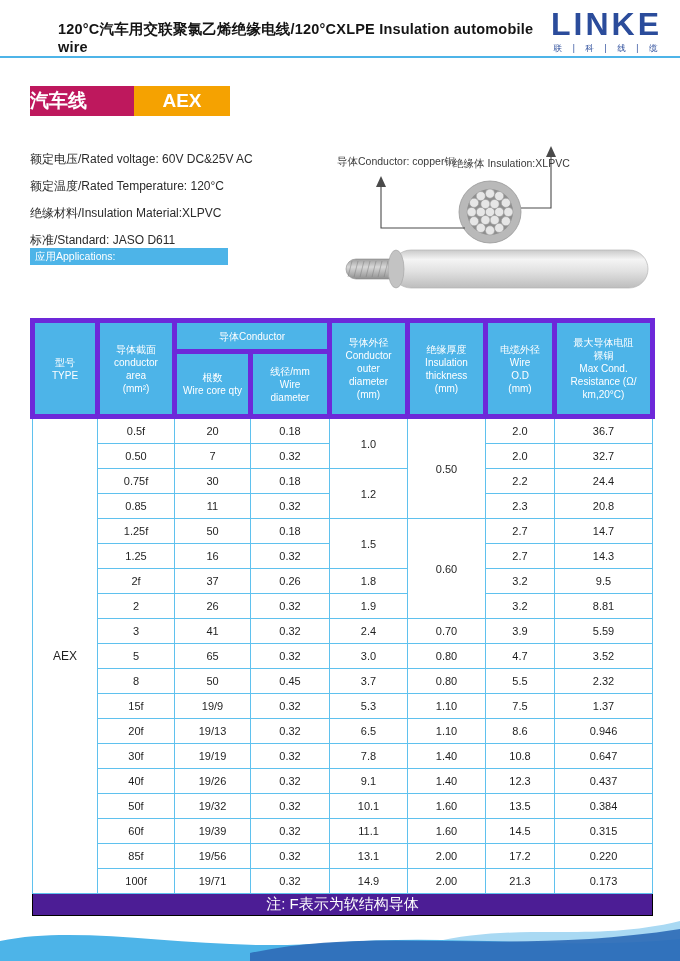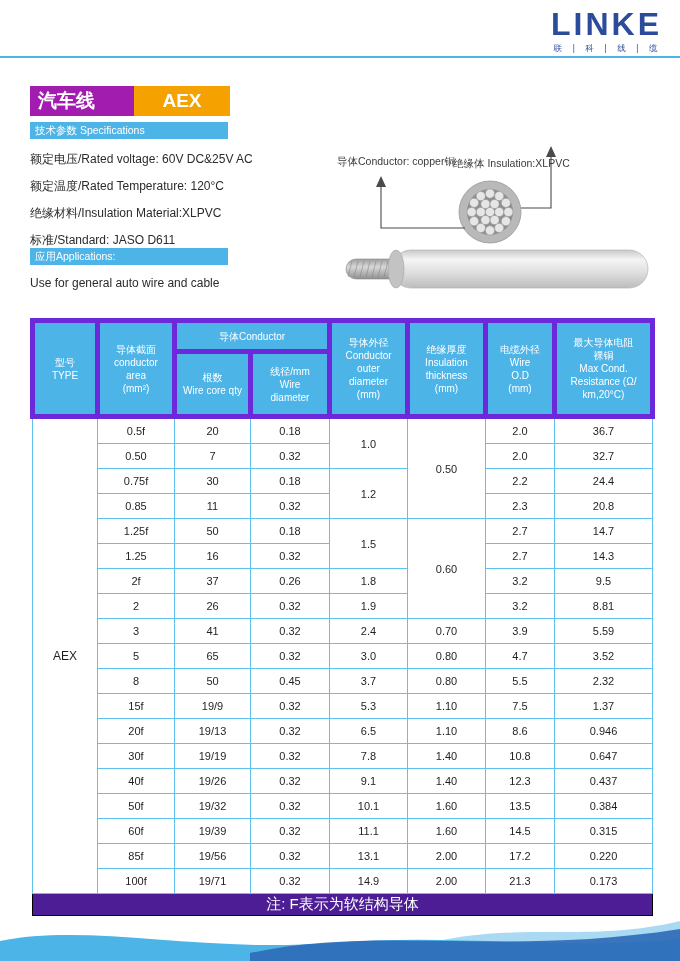"120°C汽车用交联聚氯乙烯绝缘电线/120°CXLPE Insulation" div.doc-title { html: none -> <div>120°C汽车用交联聚氯乙烯绝缘电线/120°CXLPE Insulation automobile wire</div> }
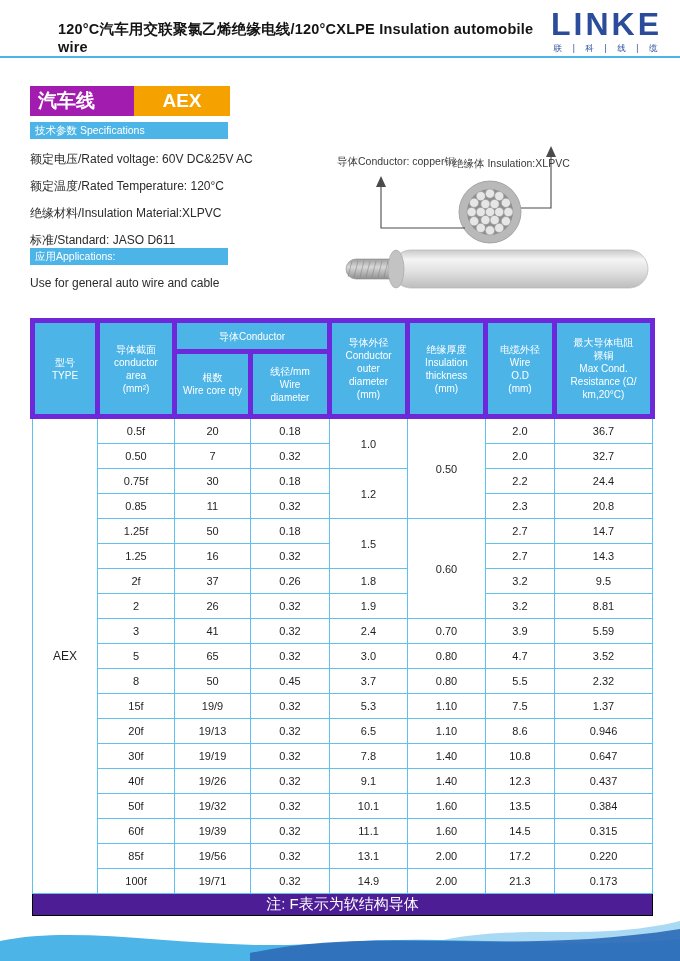"汽车线" .seg-blue { background: #a21caf -> #be185d; padding-left: 8px -> none }
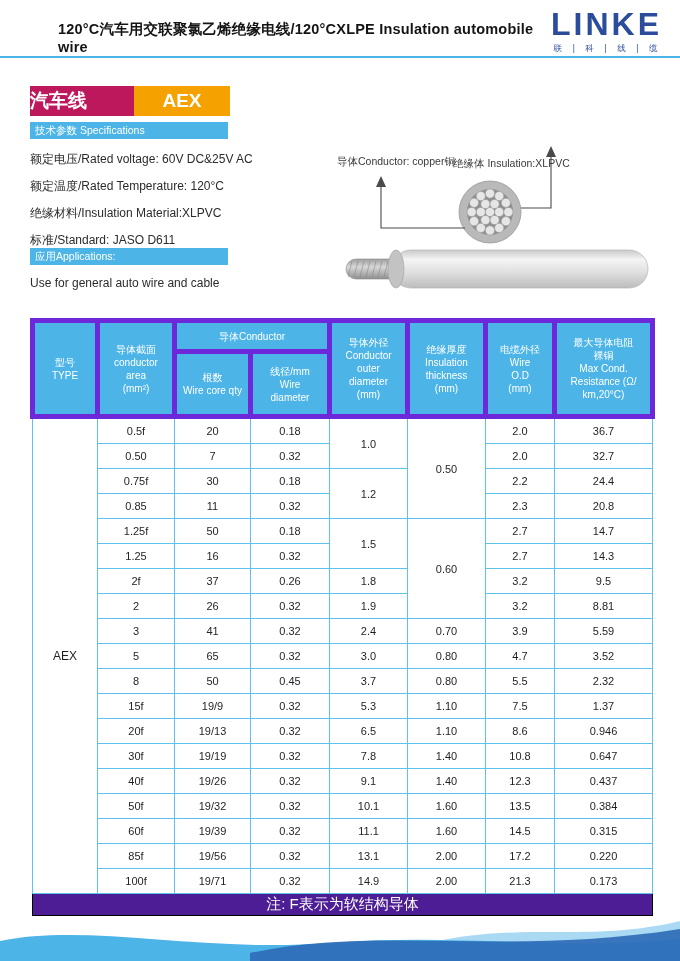"技术参数 Specifications" div.section-bar { html: <div>技术参数 Specifications</div> -> none }
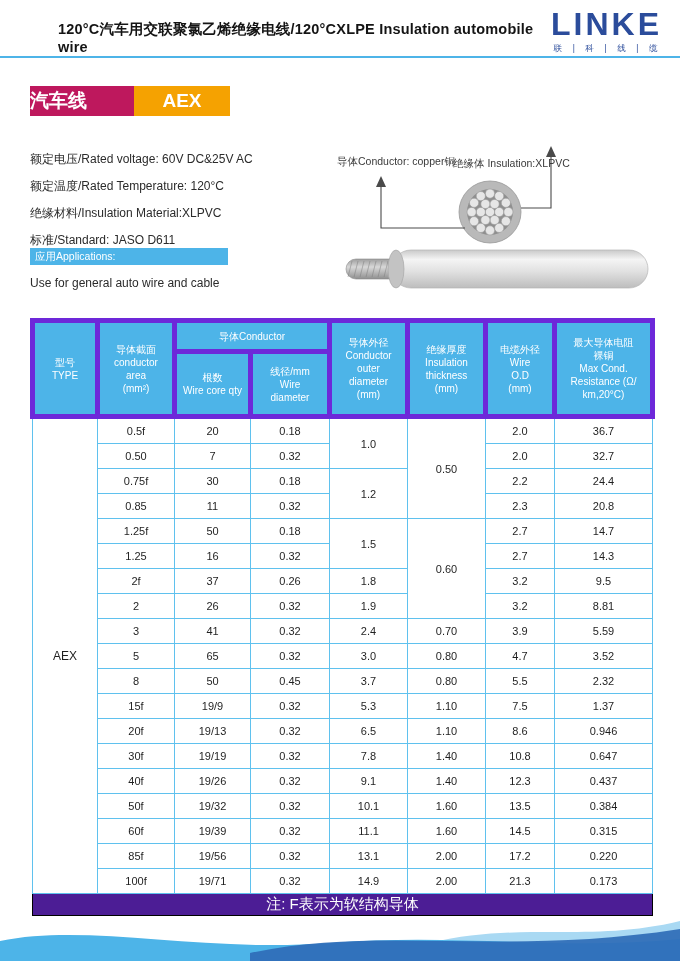"Use for general auto wire" div.line { html: <div>Use for general auto wire and cable</div> -> none }
